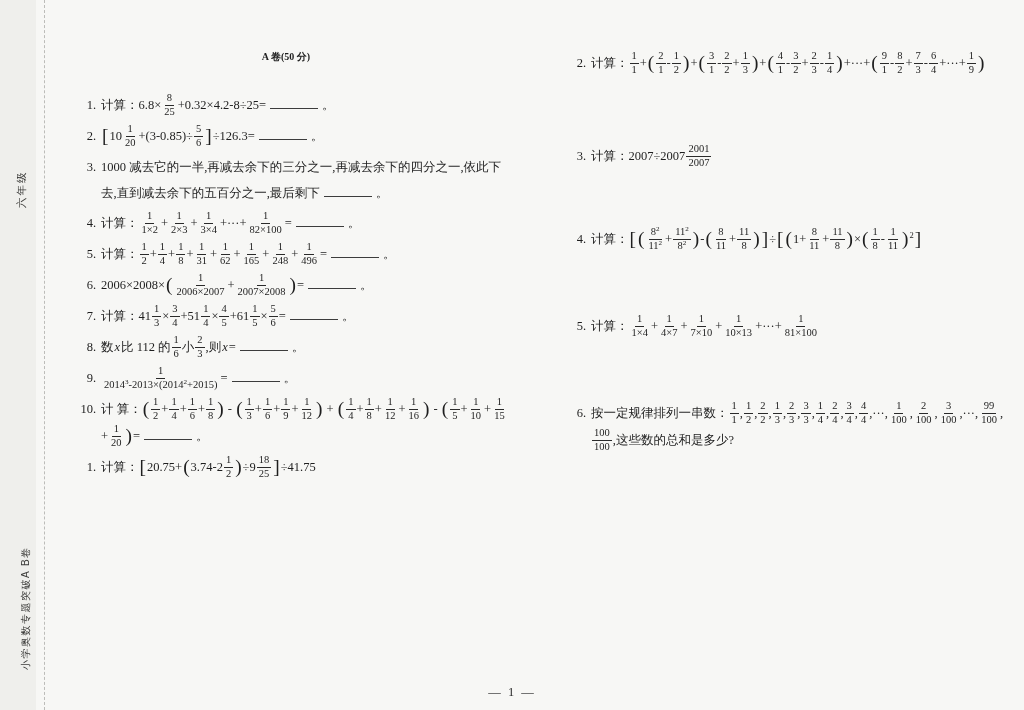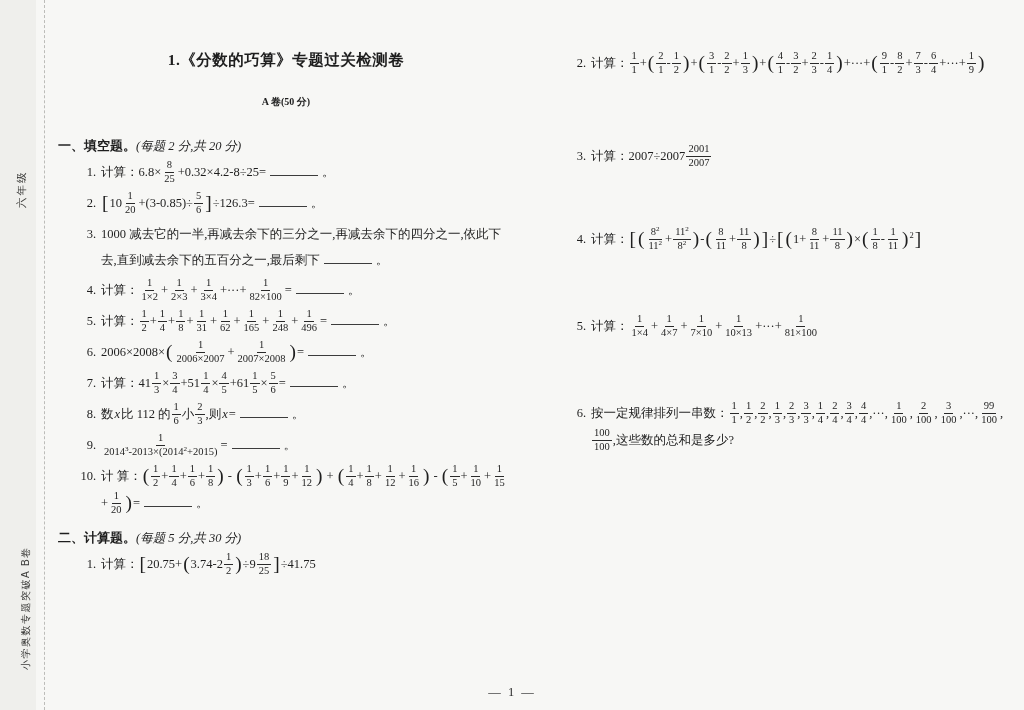"1.《分数的巧算》专题过关检测卷" div.doc-title { html: <div>1.《分数的巧算》专题过关检测卷</div> -> none }
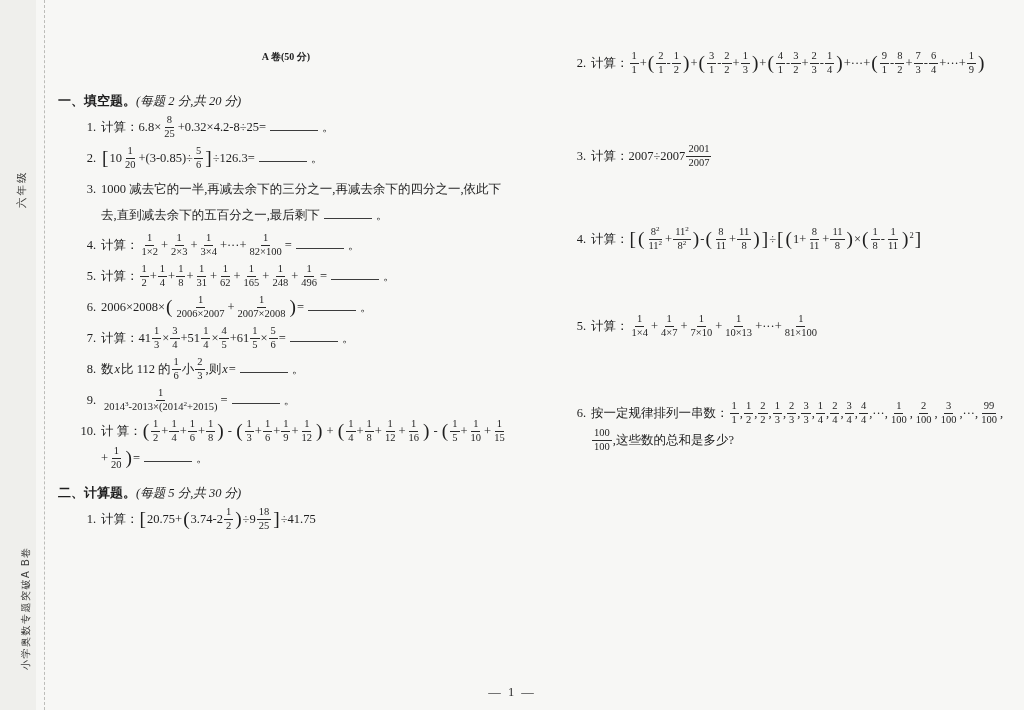"一、填空题。(每题 2 分,共 20 分)" div.sec-heading { html: <div> <span>一、填空题。</span><span>(每题 2 分,共 20 分)</span> </div> -> none }
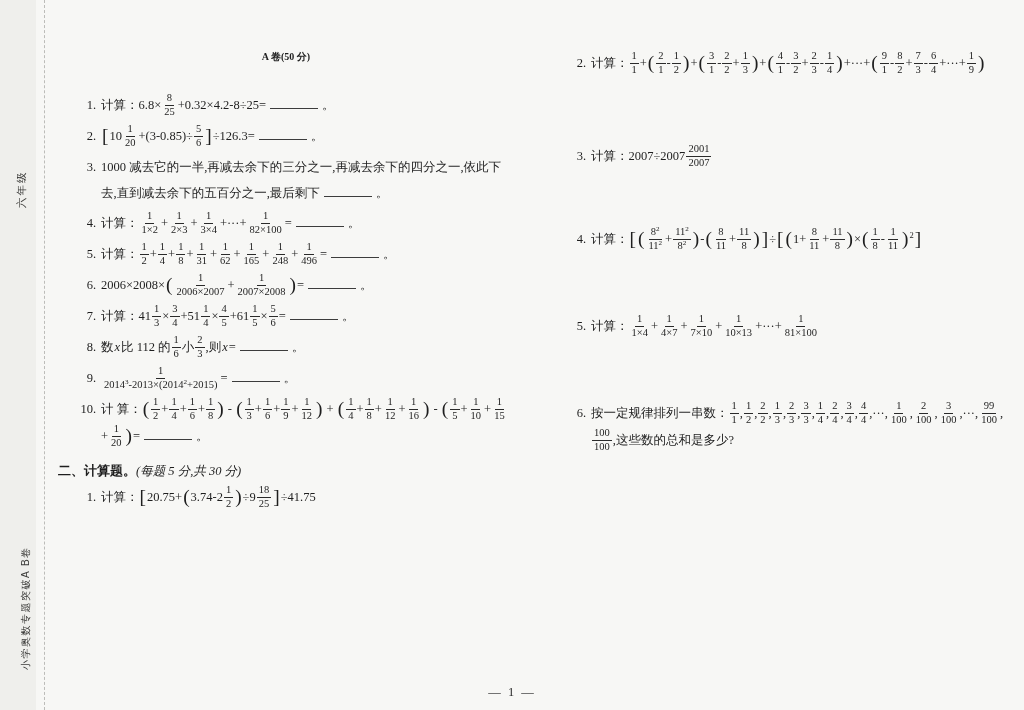"二、计算题。(每题 5 分,共 30 分)" div.sec-heading { html: <div> <span>二、计算题。</span><span>(每题 5 分,共 30 分)</span> </div> -> none }
